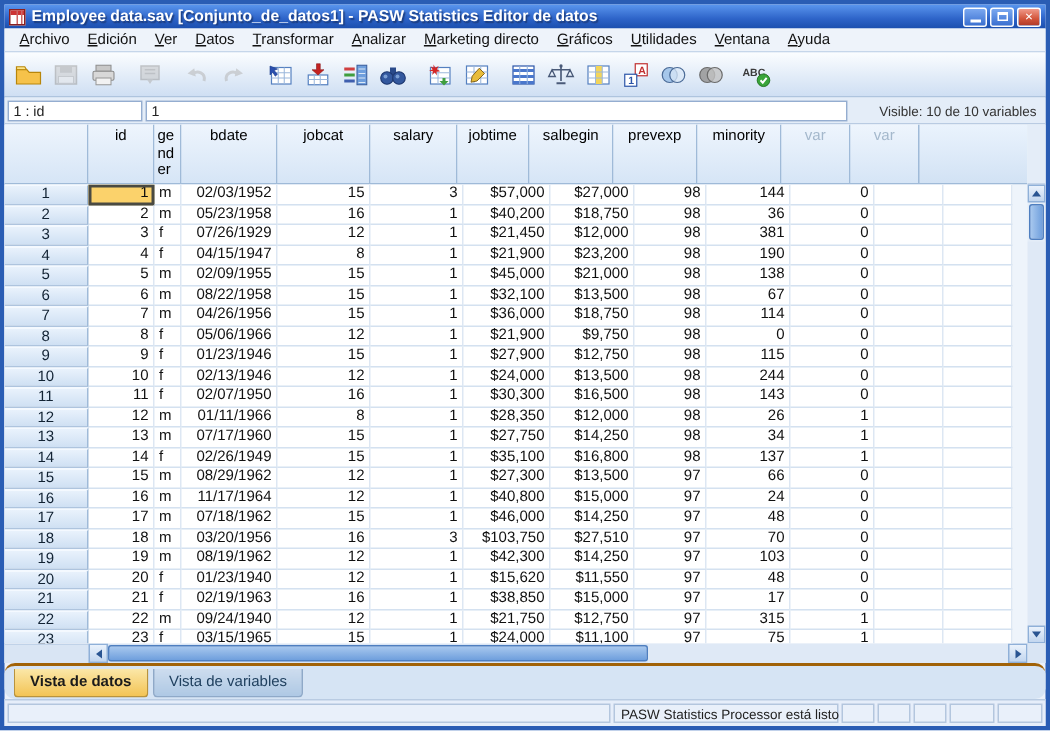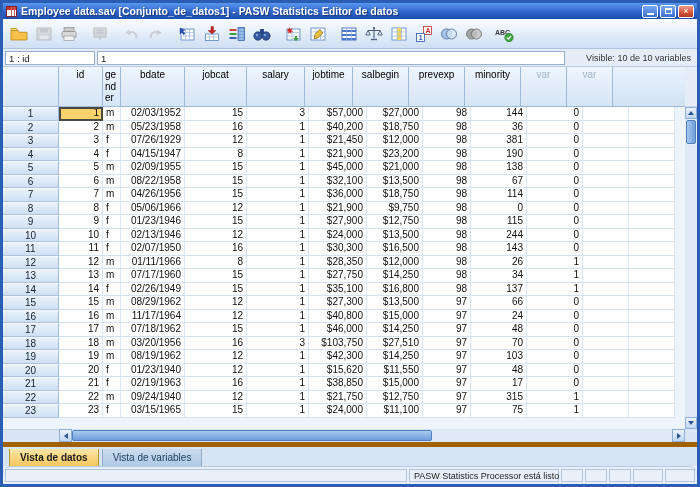"Archivo" div.menubar { html: none -> <div> <span>Archivo</span> <span>Edición</span> <span>Ver</span> <span>Datos</span> <span>Transformar</span> <span>Analizar</span> <span>Marketing directo</span> <span>Gráficos</span> <span>Utilidades</span> <span>Ventana</span> <span>Ayuda</span> </div> }
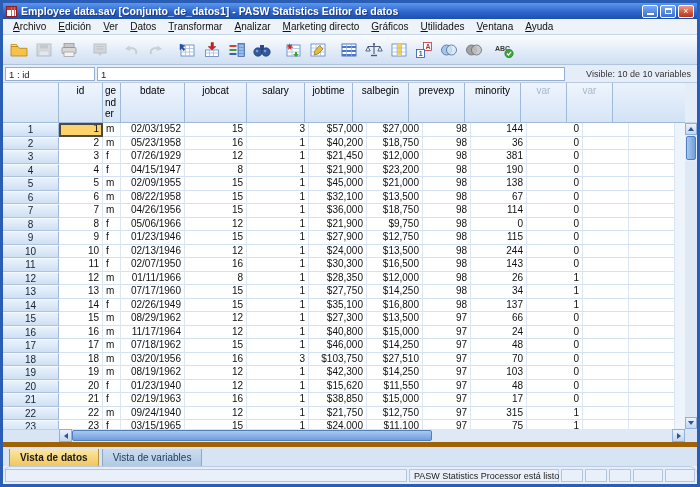"Vista de datos" .tabbar { border-radius: none -> 7px; border-top: 5px solid #a16207 -> 2px solid #a16207 }
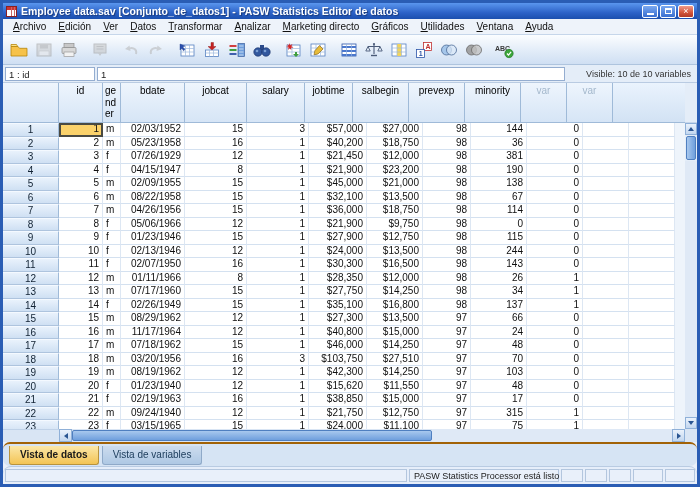"PASW Statistics Processor está listo" .statusbar { border-radius: 8px -> none }
